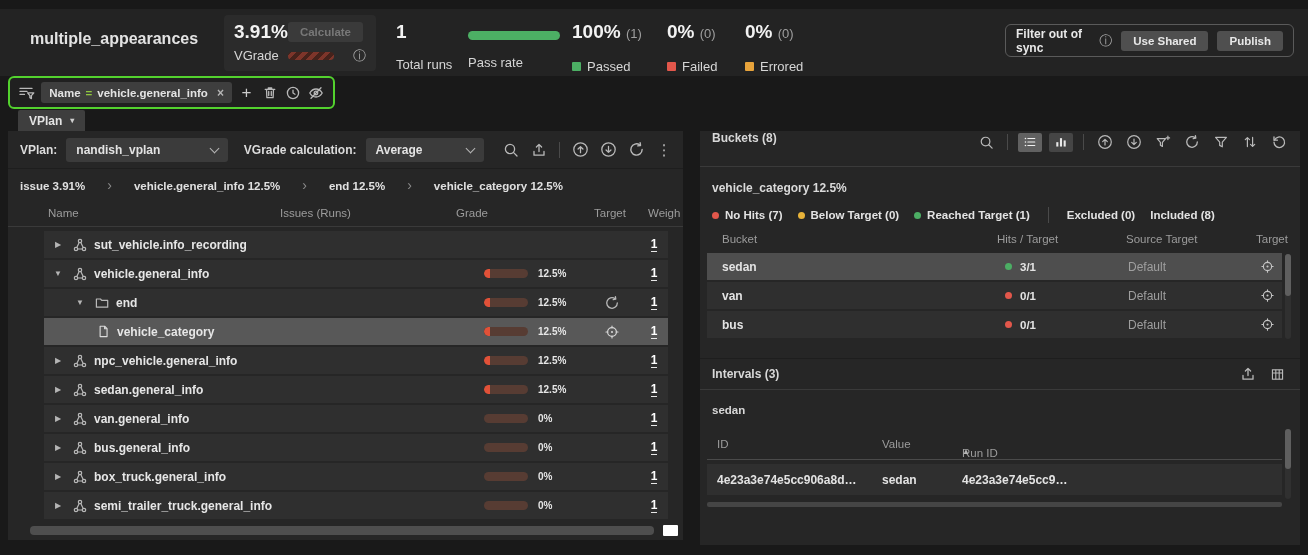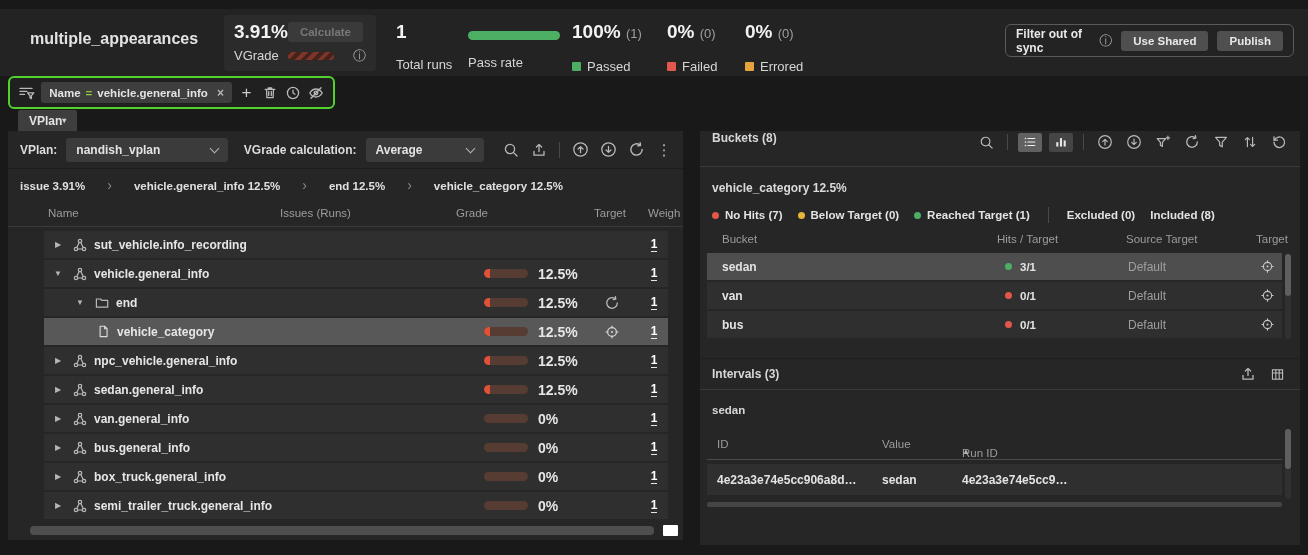"VPlan" .tab { gap: none -> 8px }
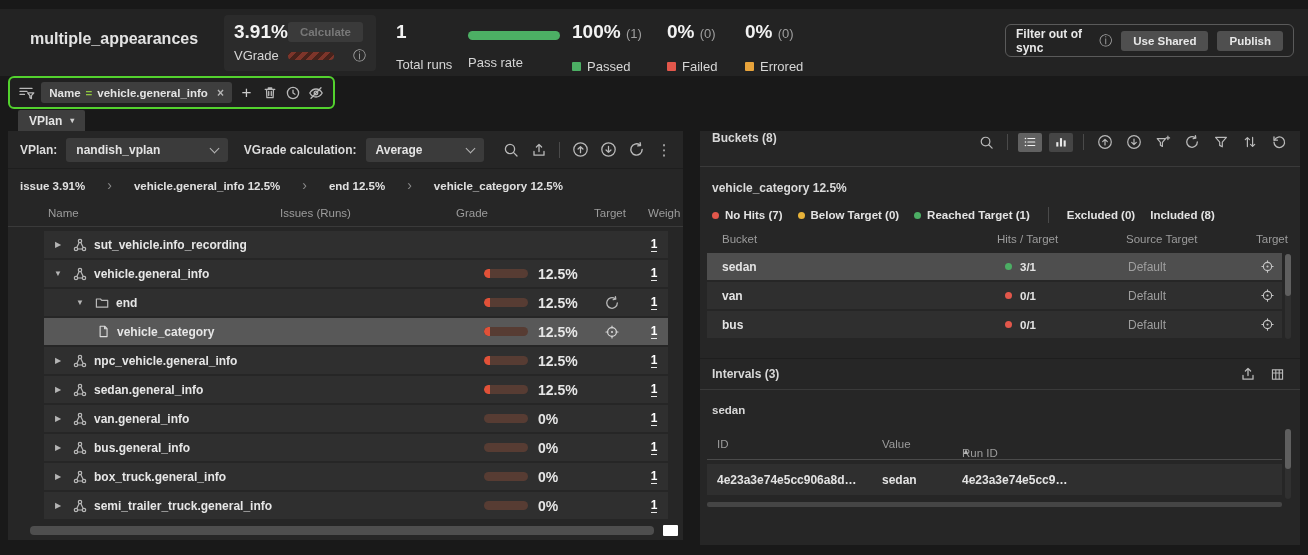"12.5%" .pct { font-size: 14px -> 10px }
